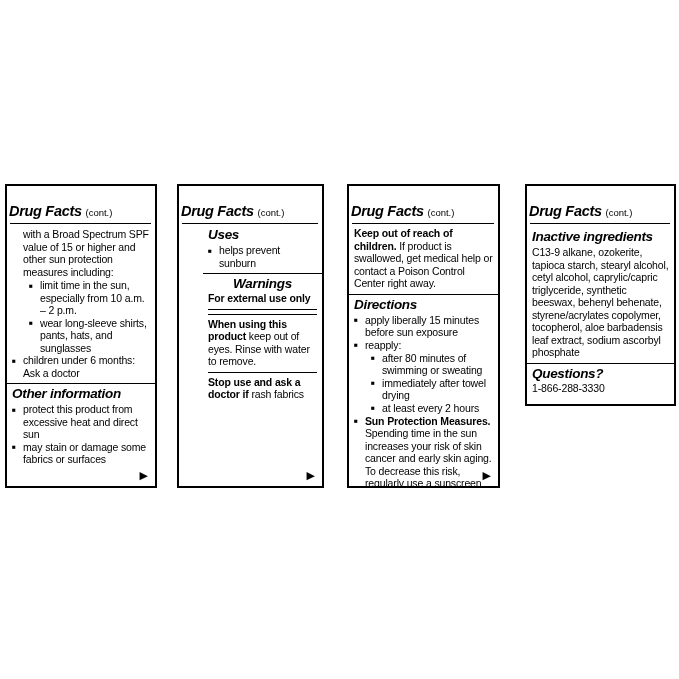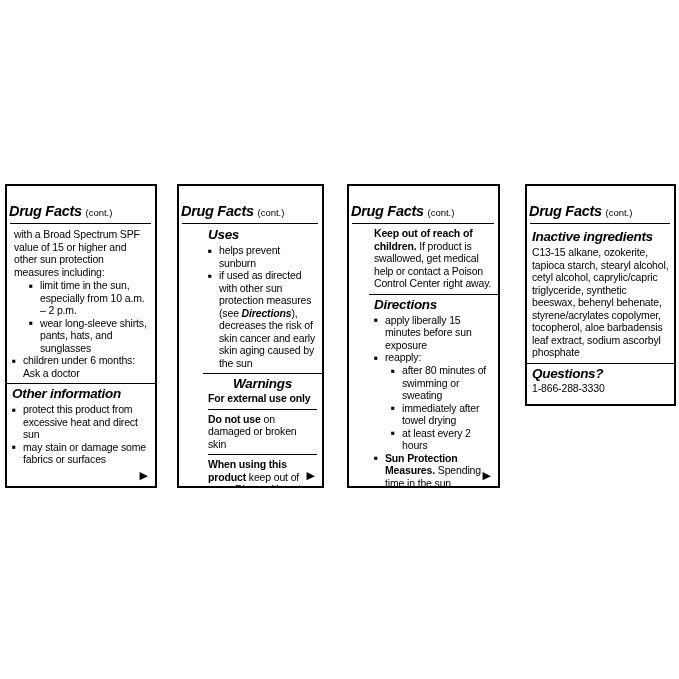"with a Broad Spectrum SPF" .indent1 { margin-left: 2px -> 11px }
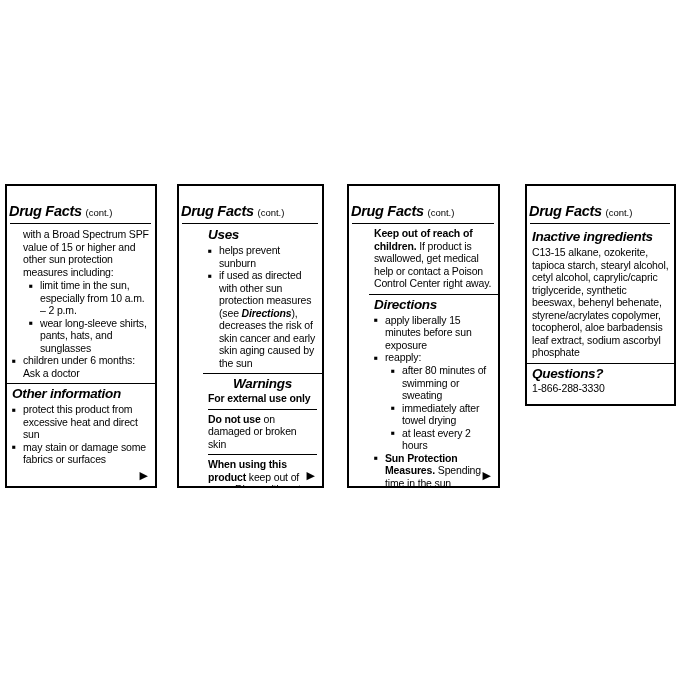"Keep out of reach of" div.inner { margin-left: 20px -> none }
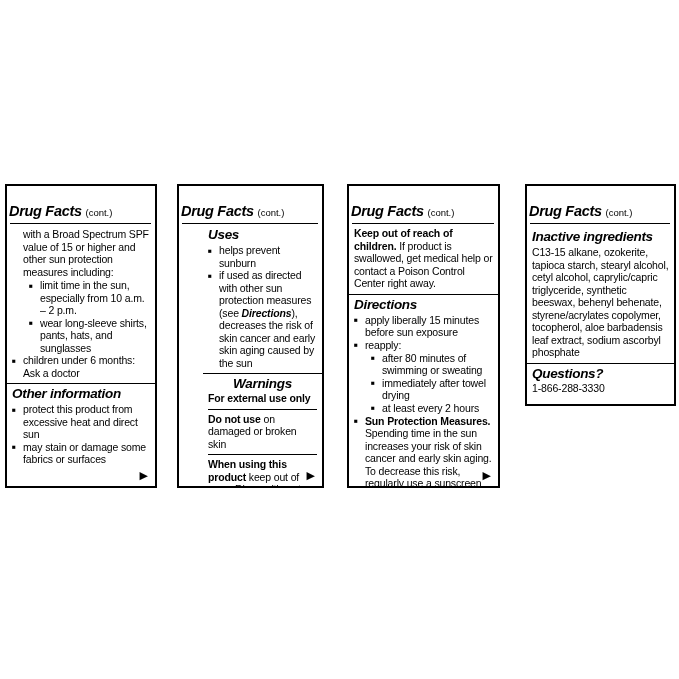"C13-15 alkane, ozokerite, tapioca" div.txt { text: C13-15 -> C13-9 }
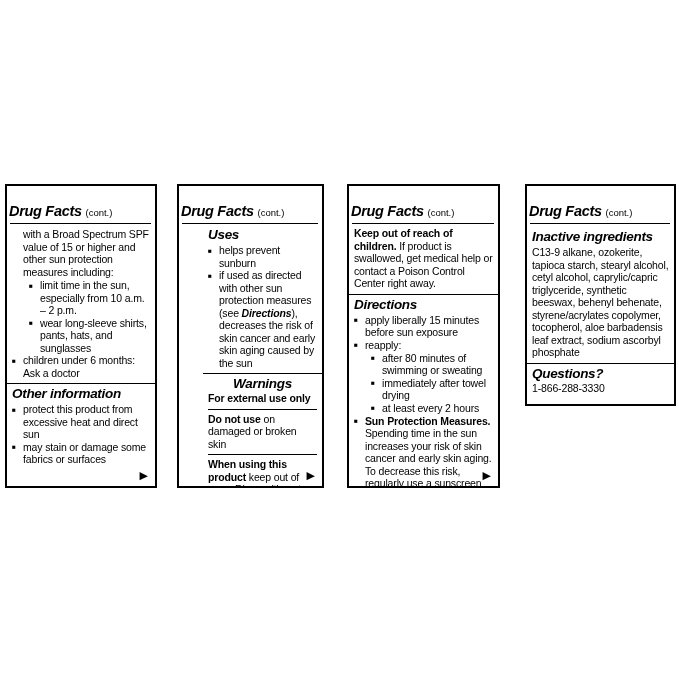"if used as directed with" div.li { html: <div> <span>■</span> <span><span>if used as directed with other sun protection measures (see </span><span>Directions</span><span>), decreases the risk of skin cancer and early skin aging caused by the sun</span></span> </div> -> none }
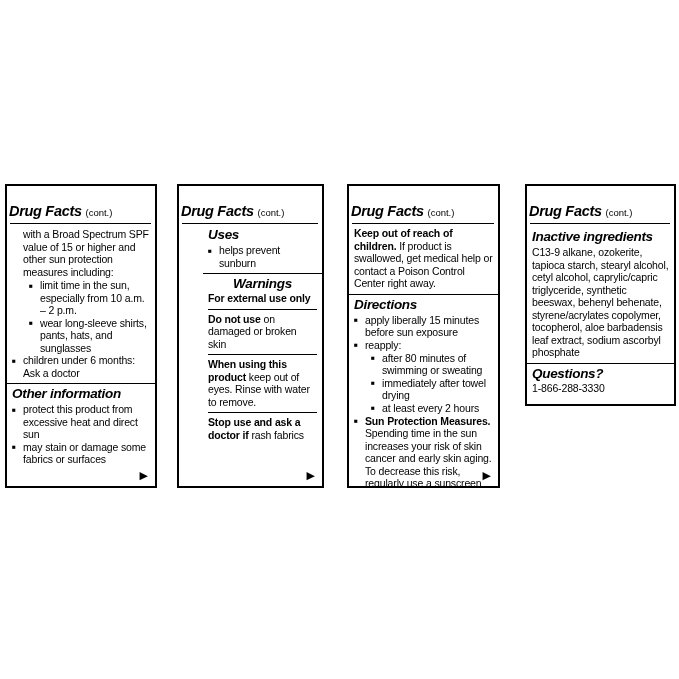"Do not use on damaged" div.txt { html: <div><span>Do not use</span><span> on damaged or broken skin</span></div> -> none }
